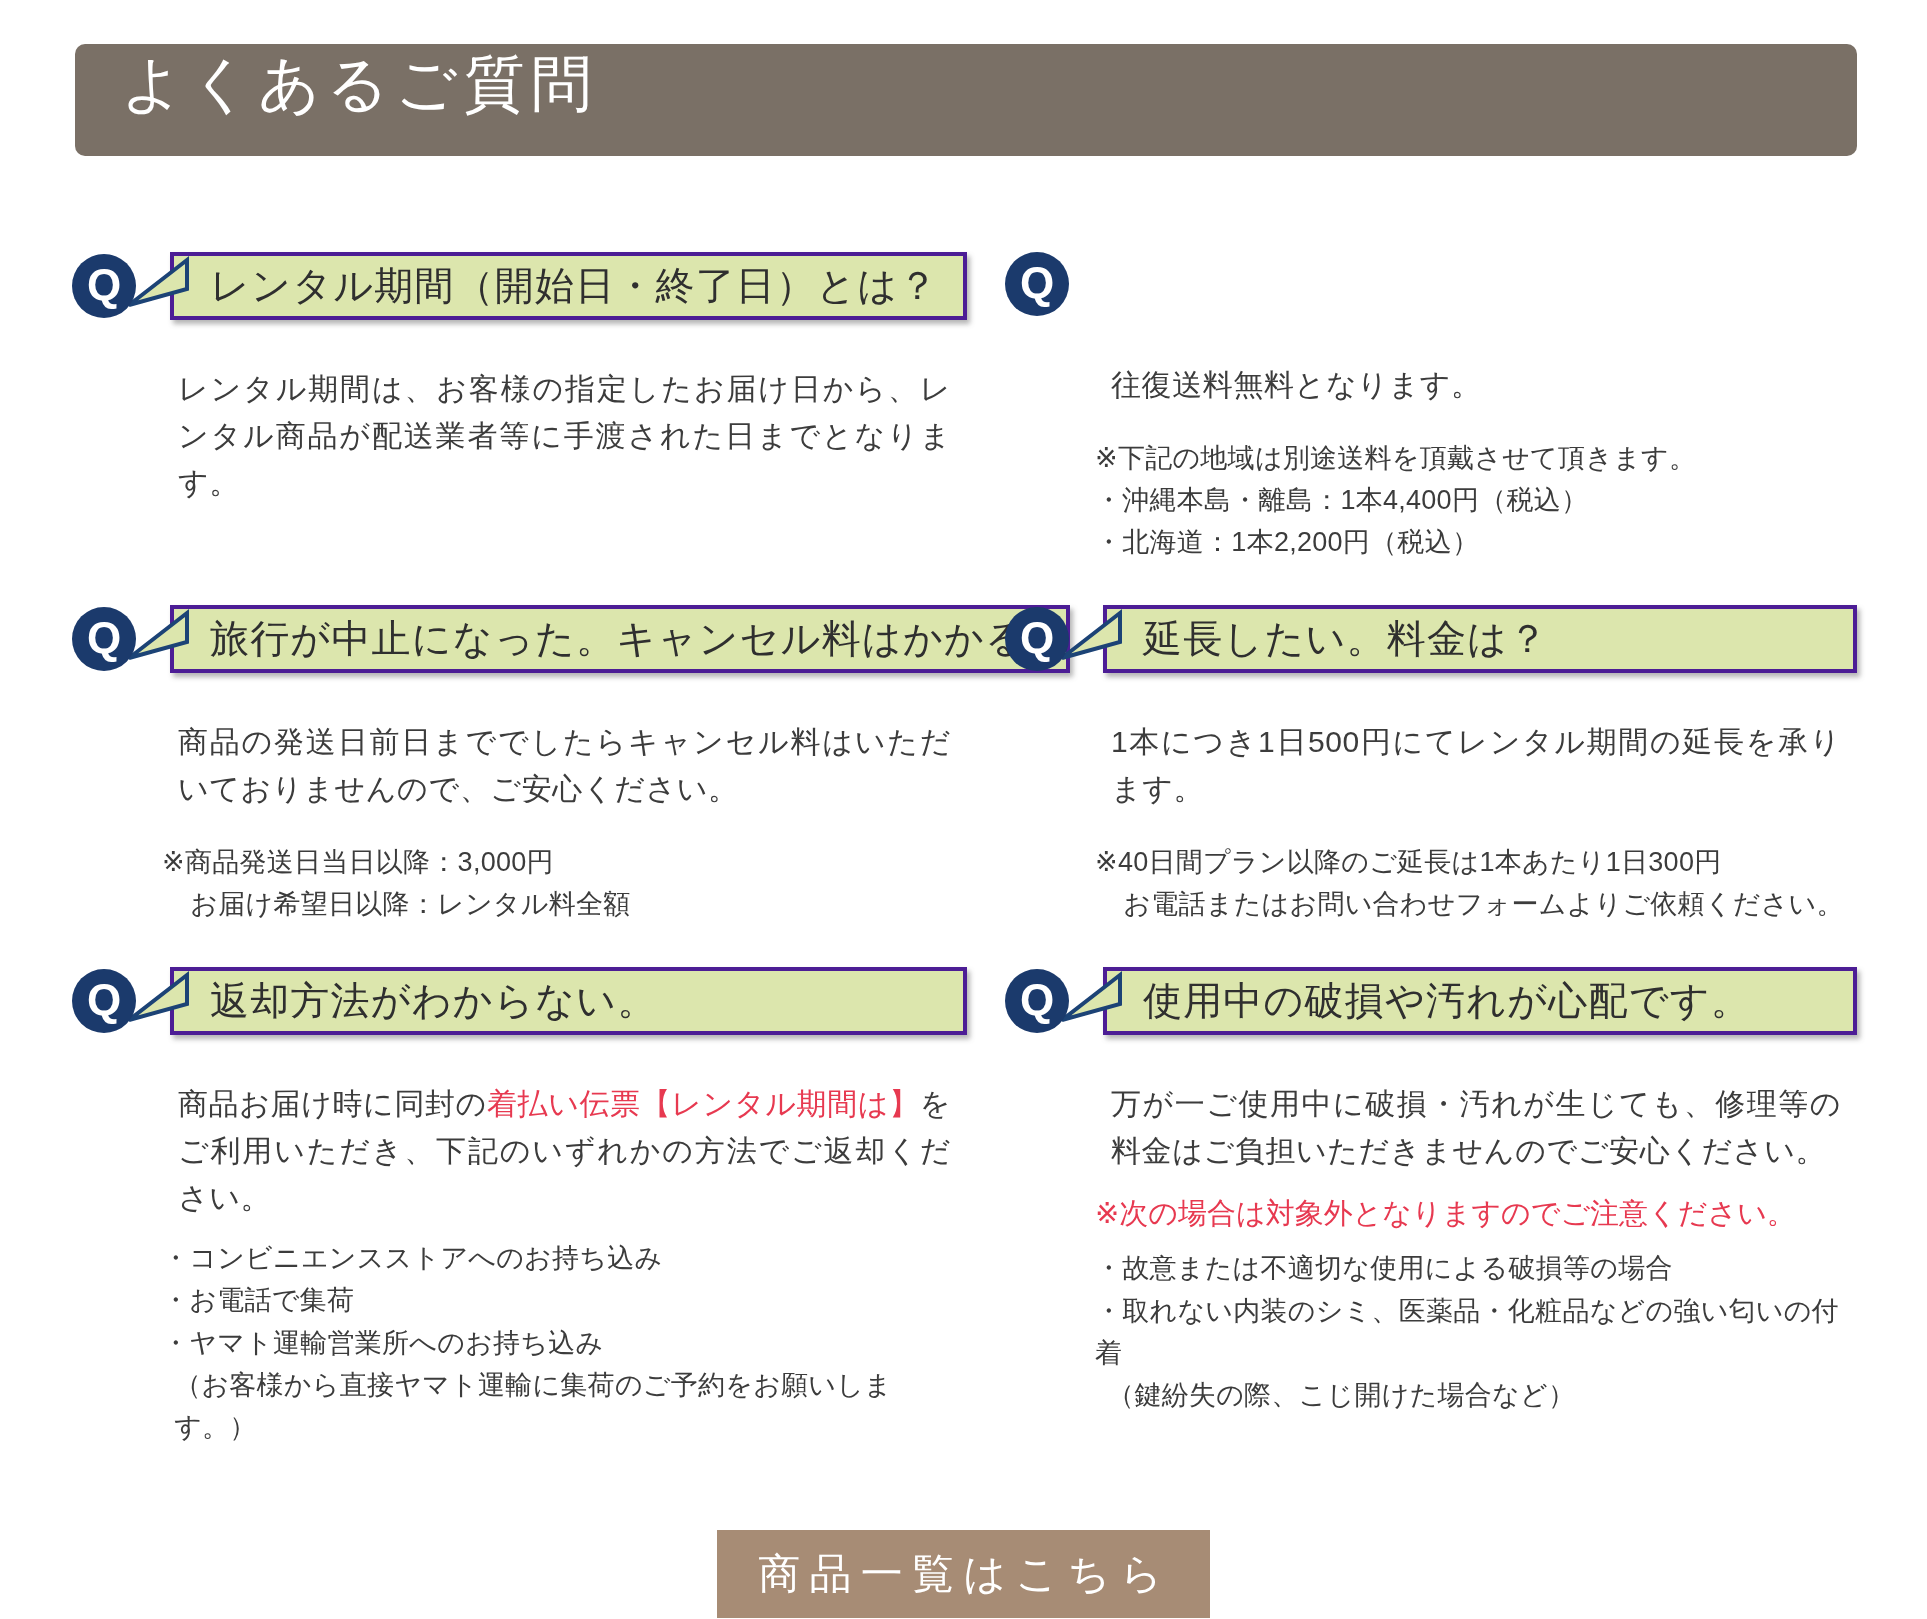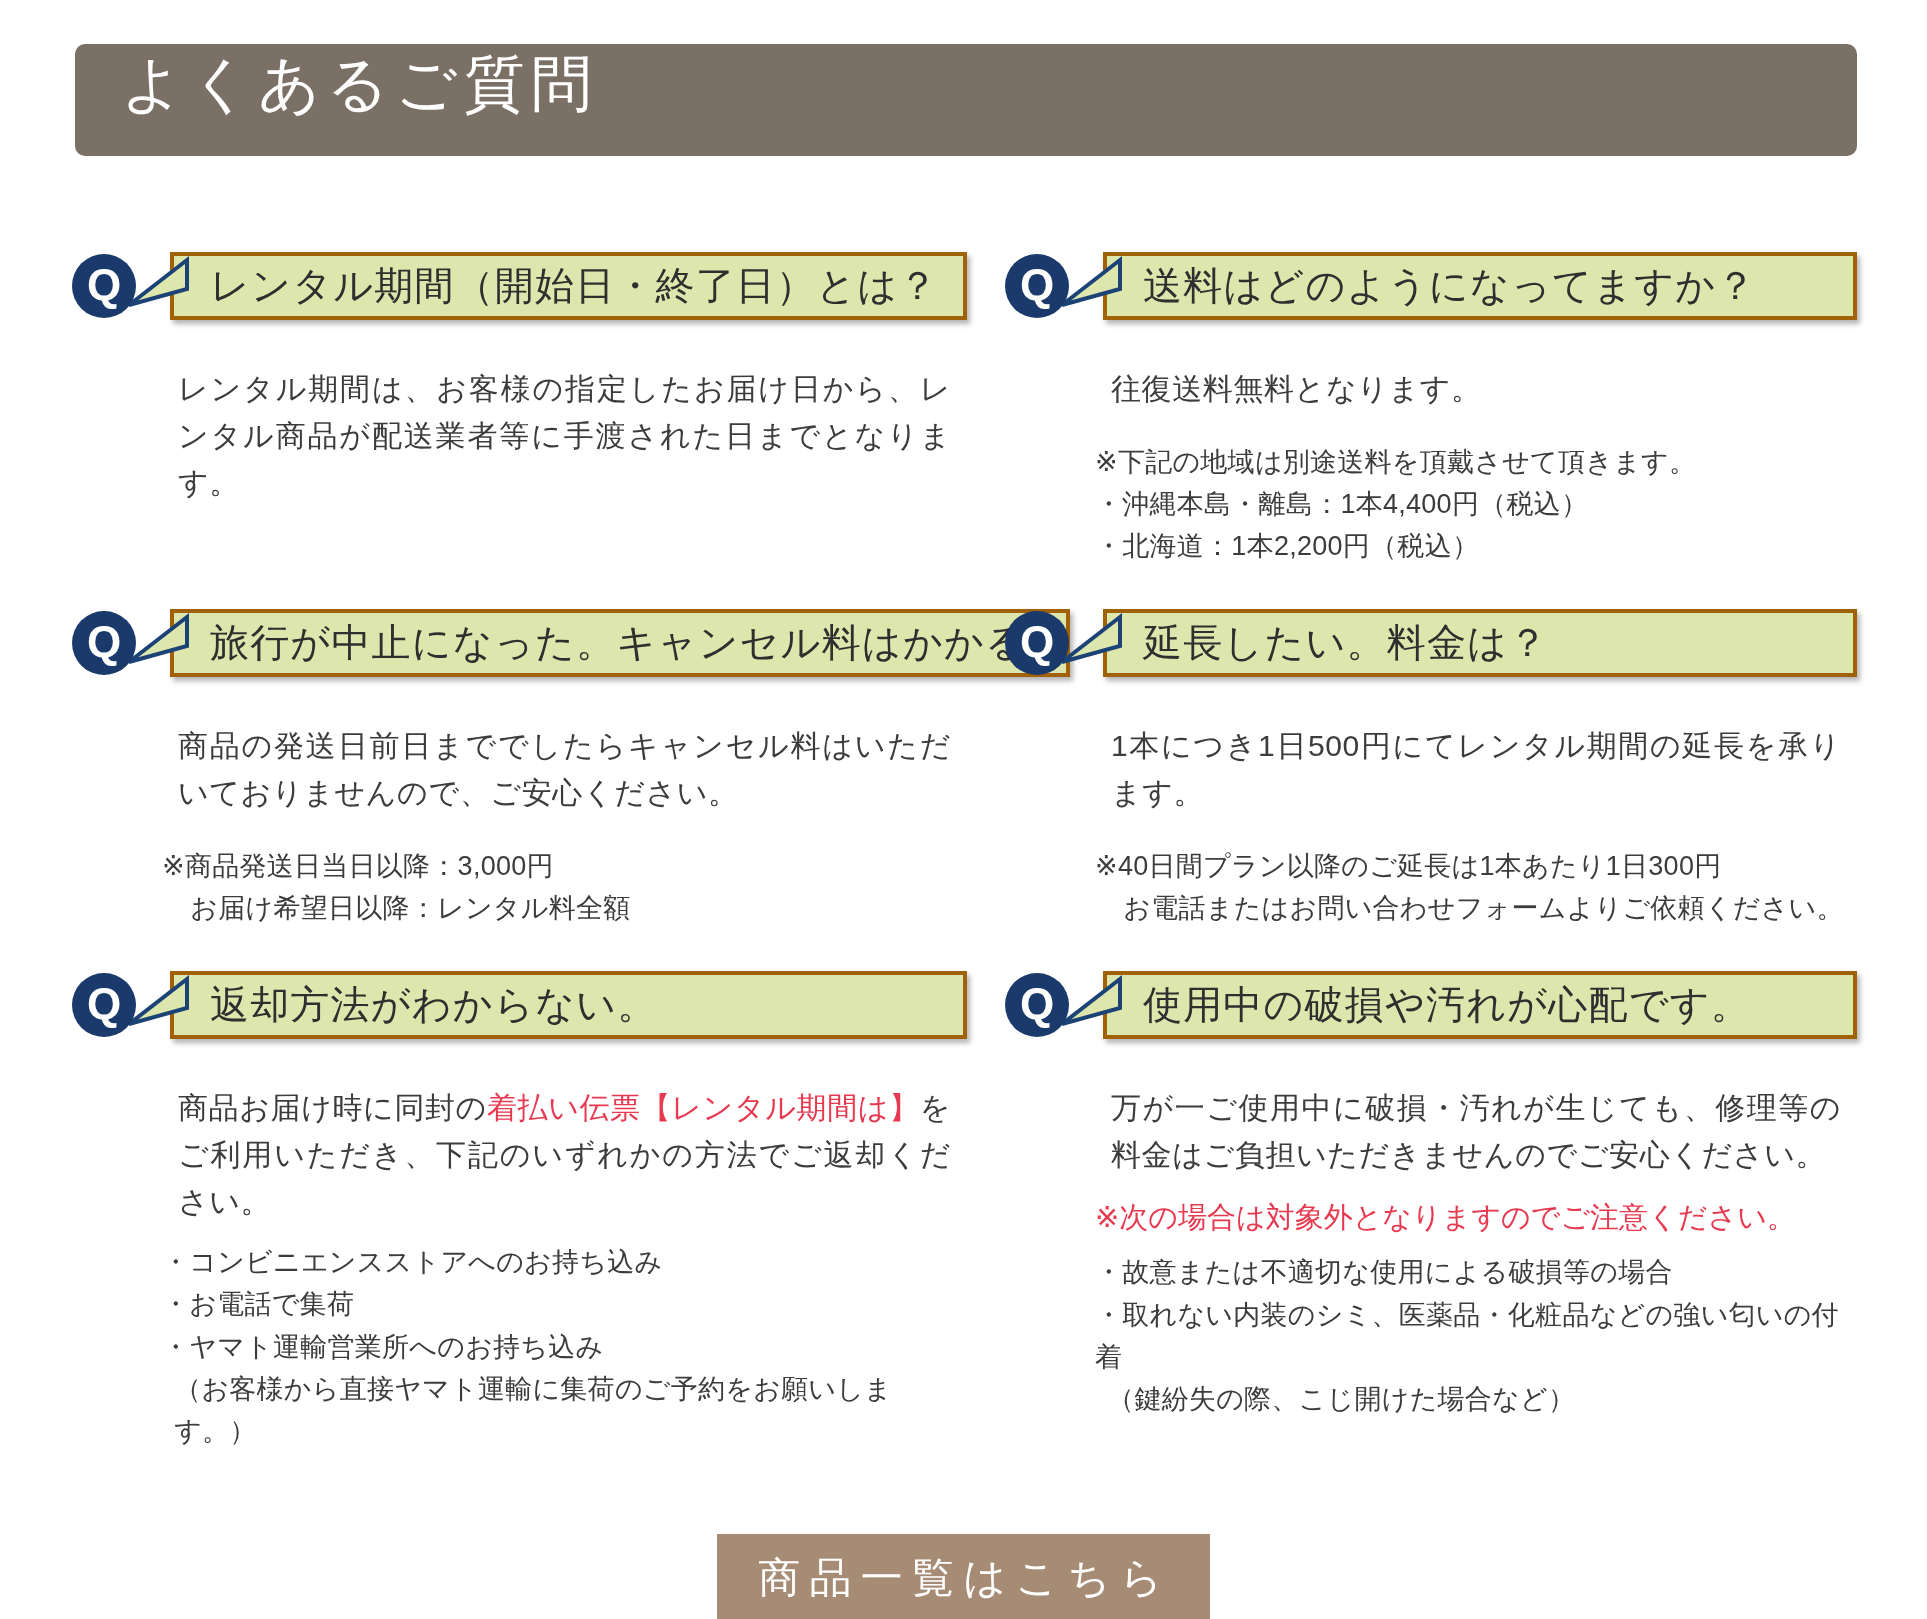"レンタル期間（開始日・終了日）とは？" .q-bubble { border: 4px solid #a16207 -> 4px solid #4c1d95 }
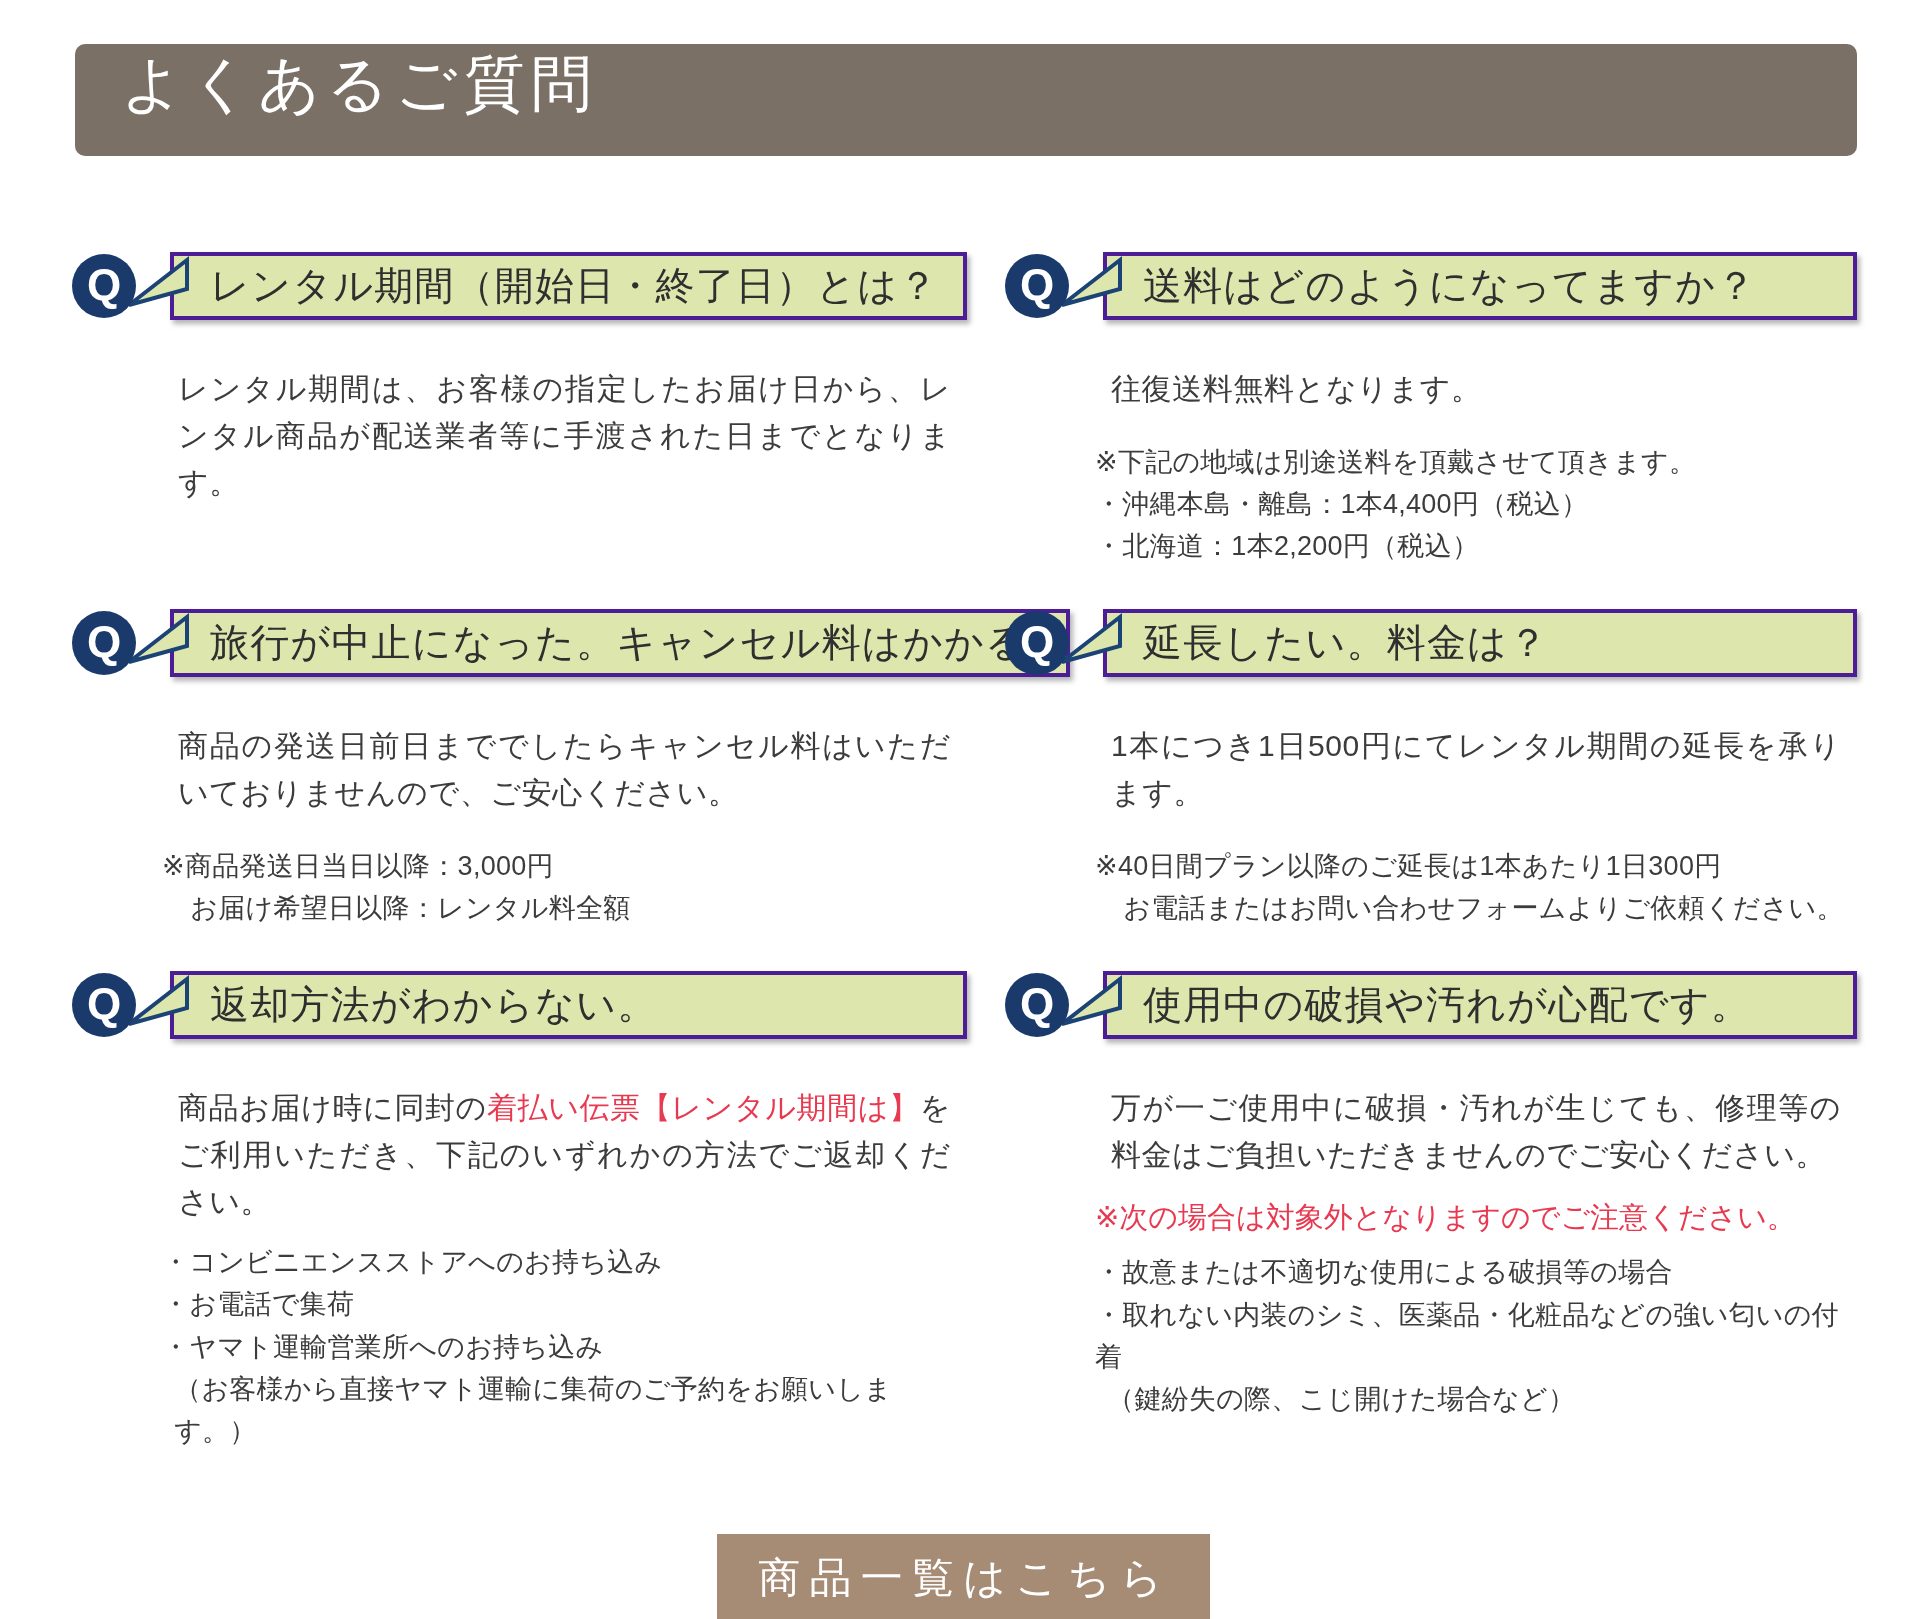"送料はどのようになってますか？" div.q-bubble { html: <div> <svg> <polygon></polygon> </svg> <span>送料はどのようになってますか？</span> </div> -> none }
